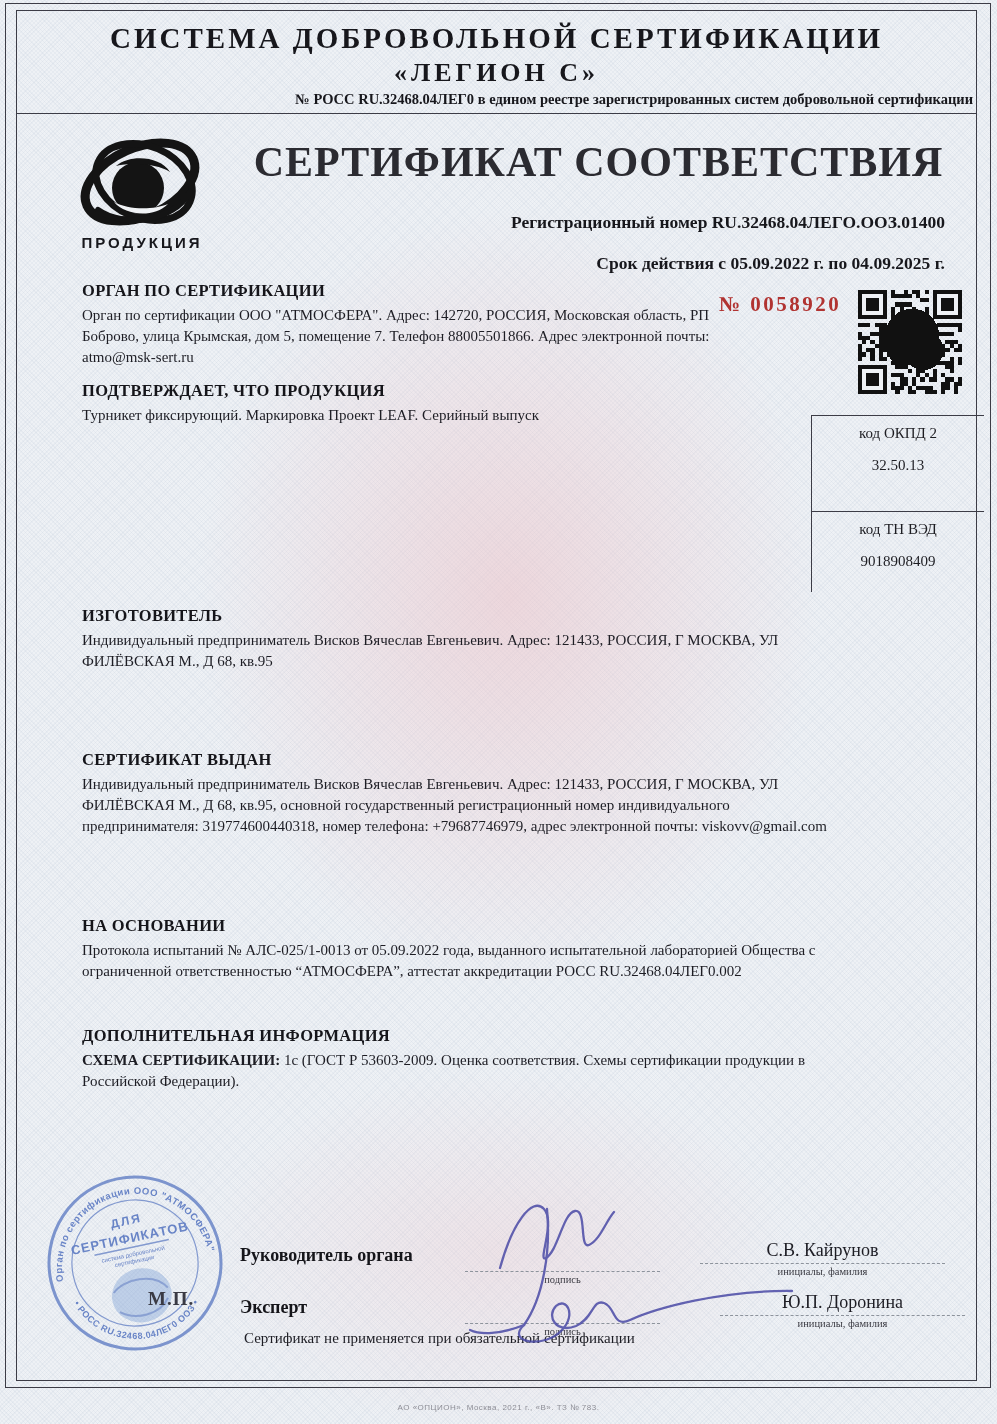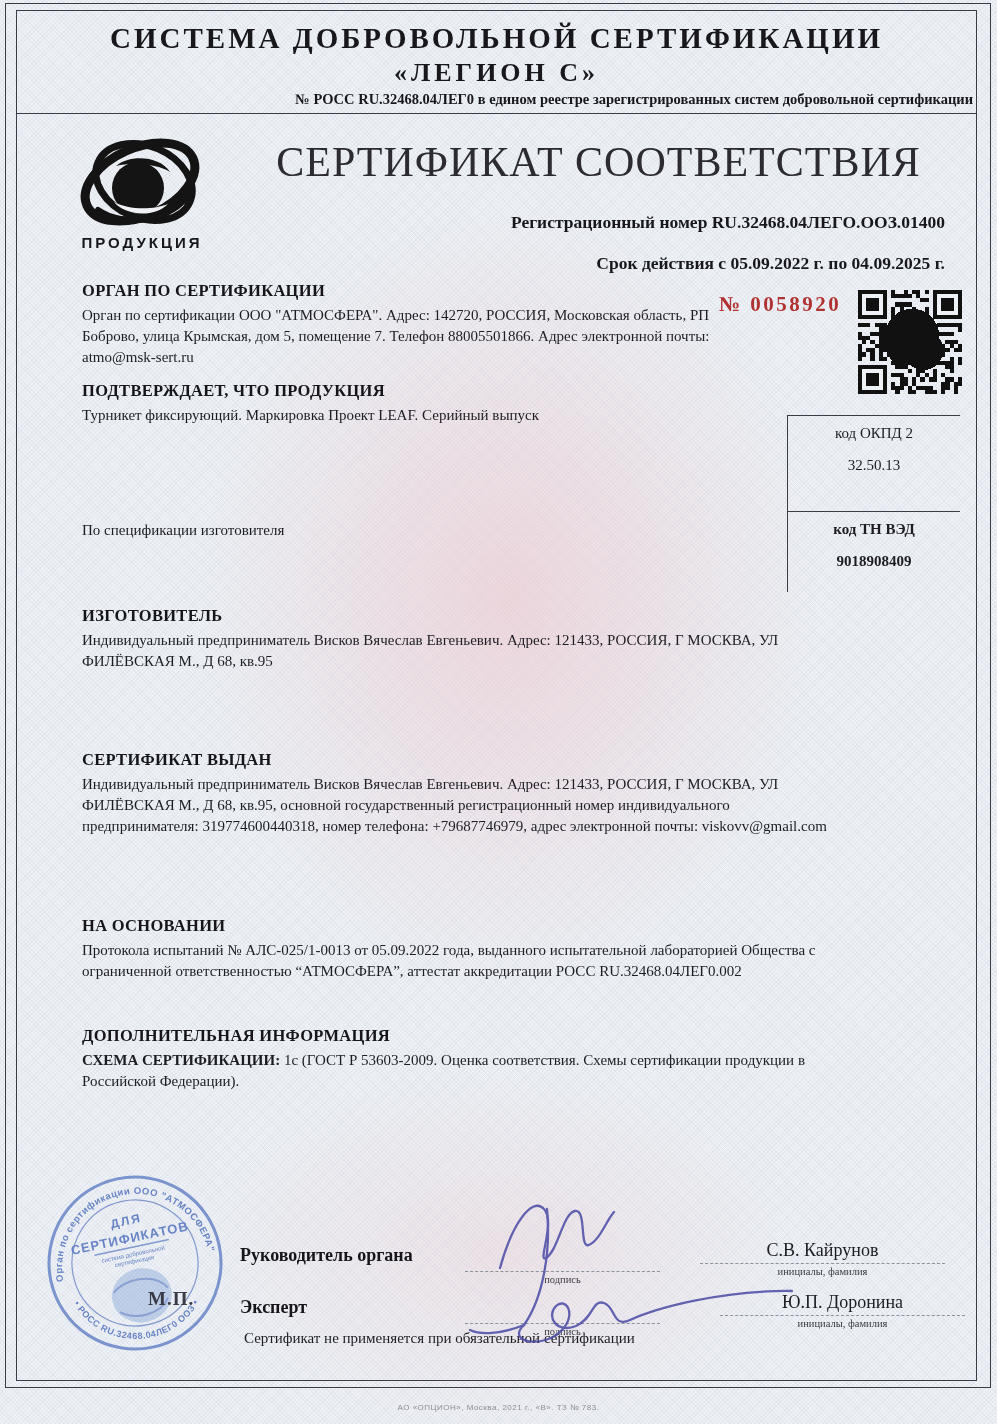"СЕРТИФИКАТ СООТВЕТСТВИЯ" .doc-title { font-weight: normal -> bold }
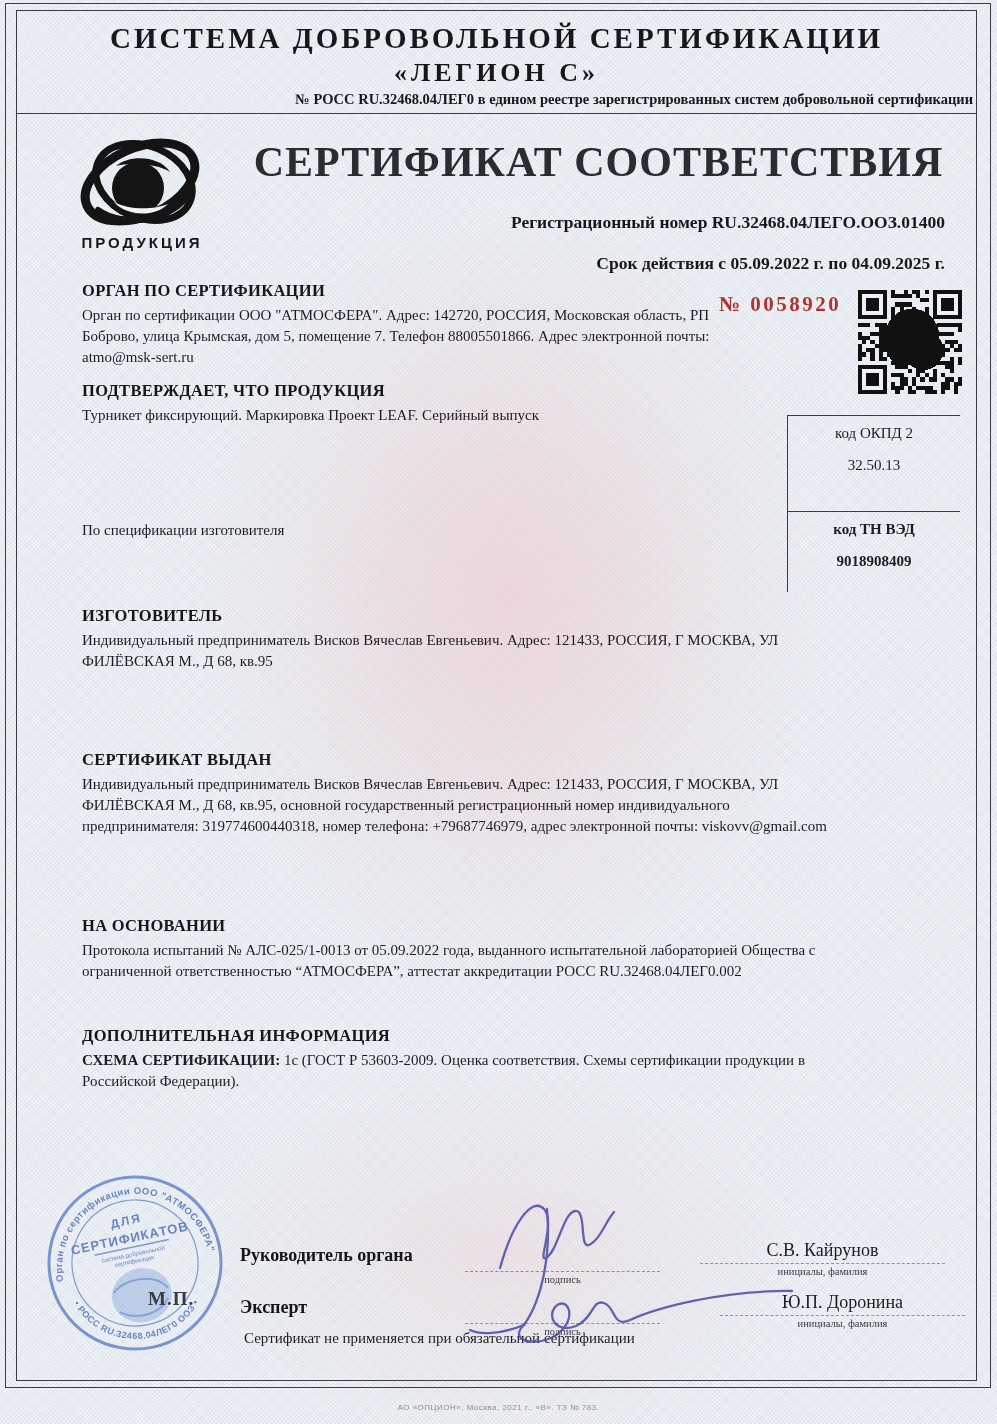"код ОКПД 2" .codes { left: 787px -> 811px }
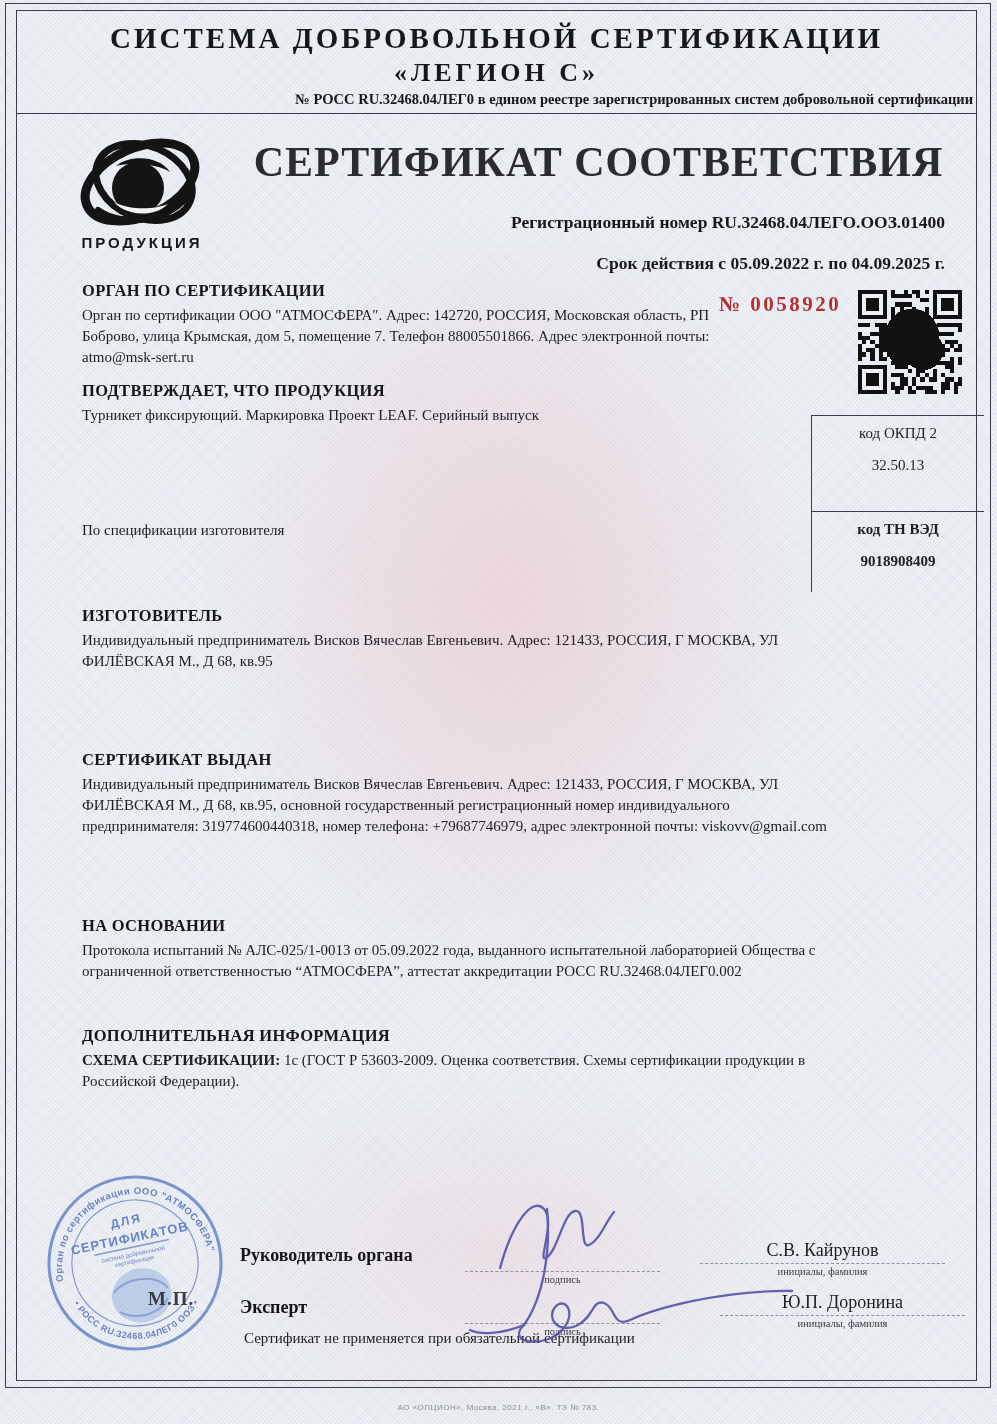"По спецификации изготовителя" div.sec-t { html: <div>По спецификации изготовителя</div> -> none }
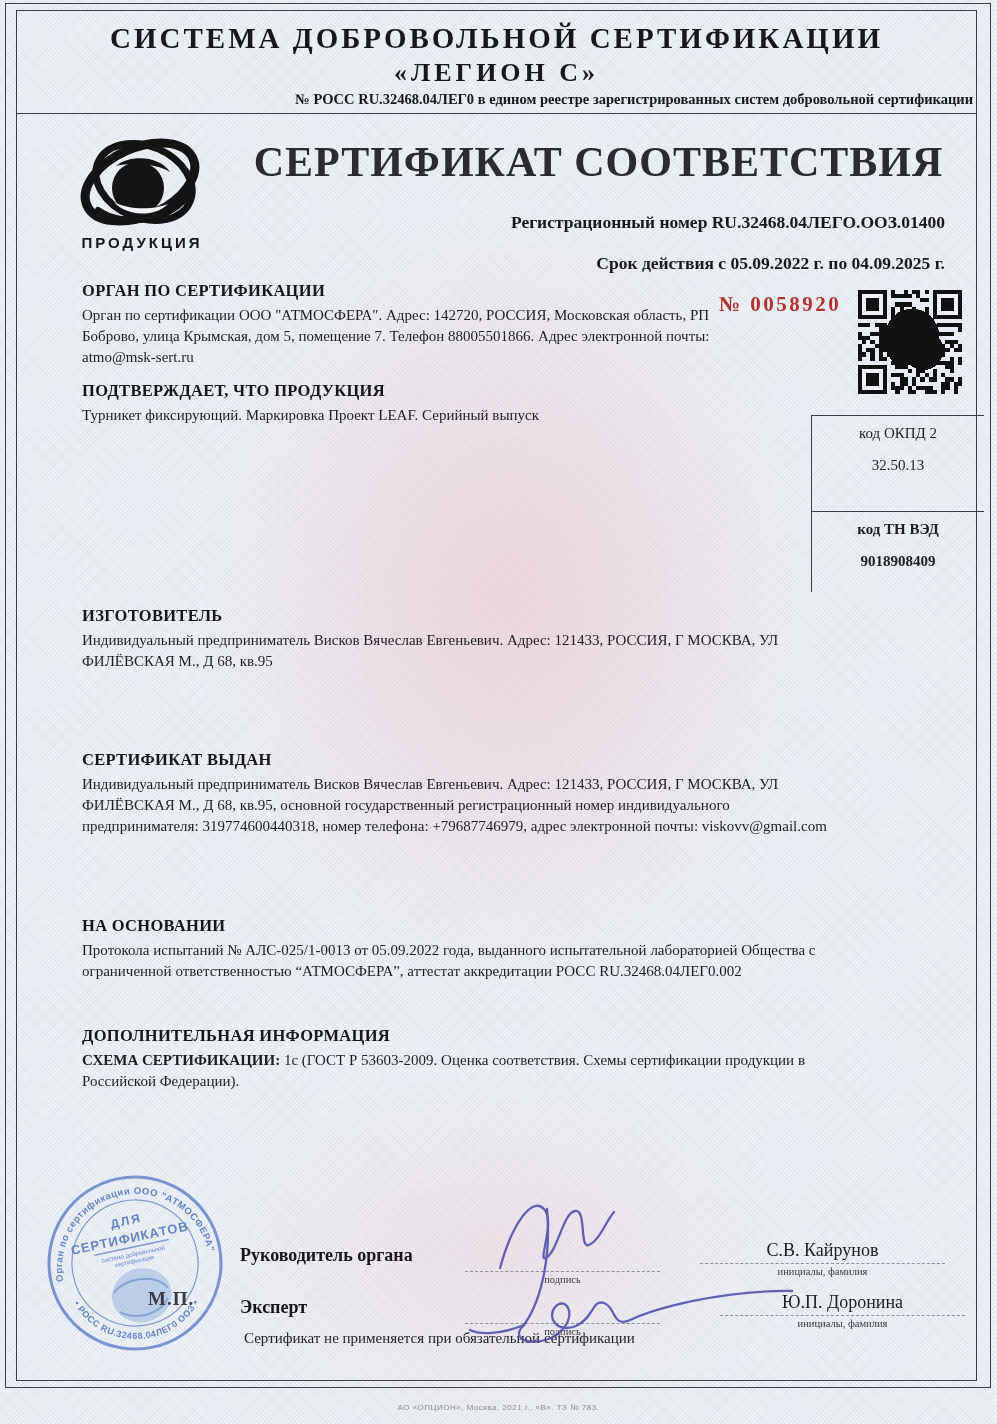"код ТН ВЭД" div.codes-row { font-weight: bold -> none }
